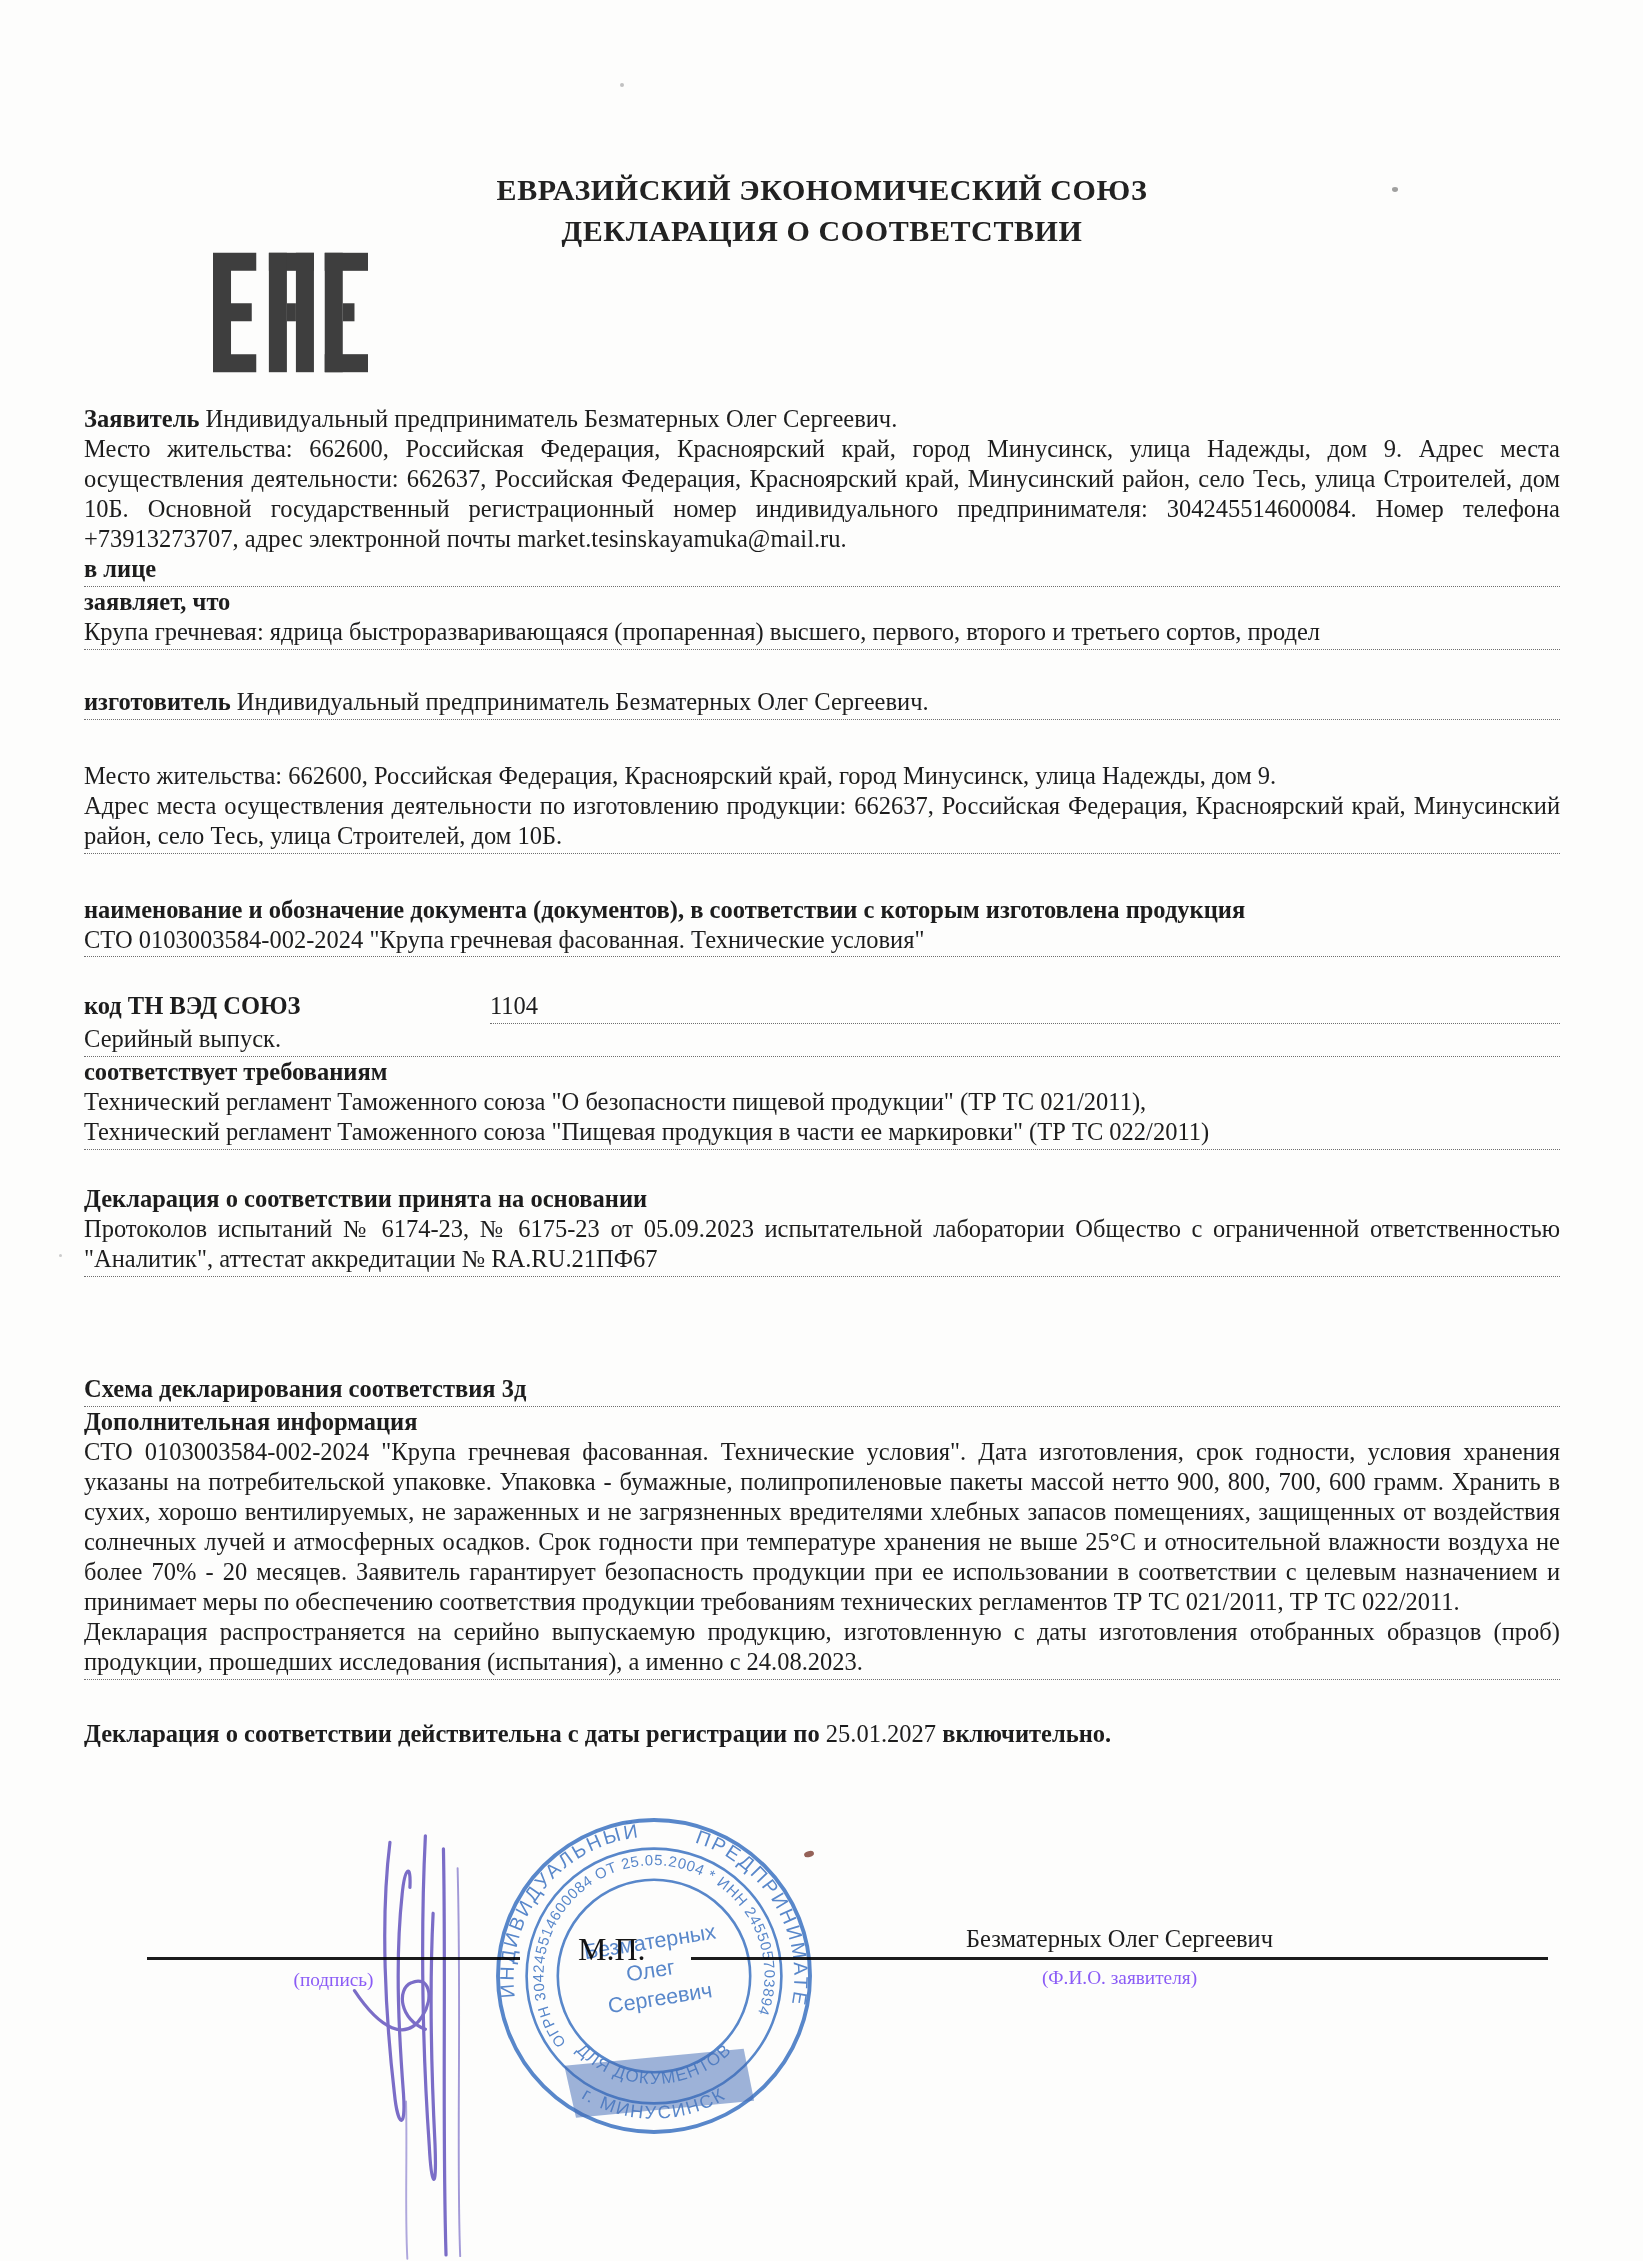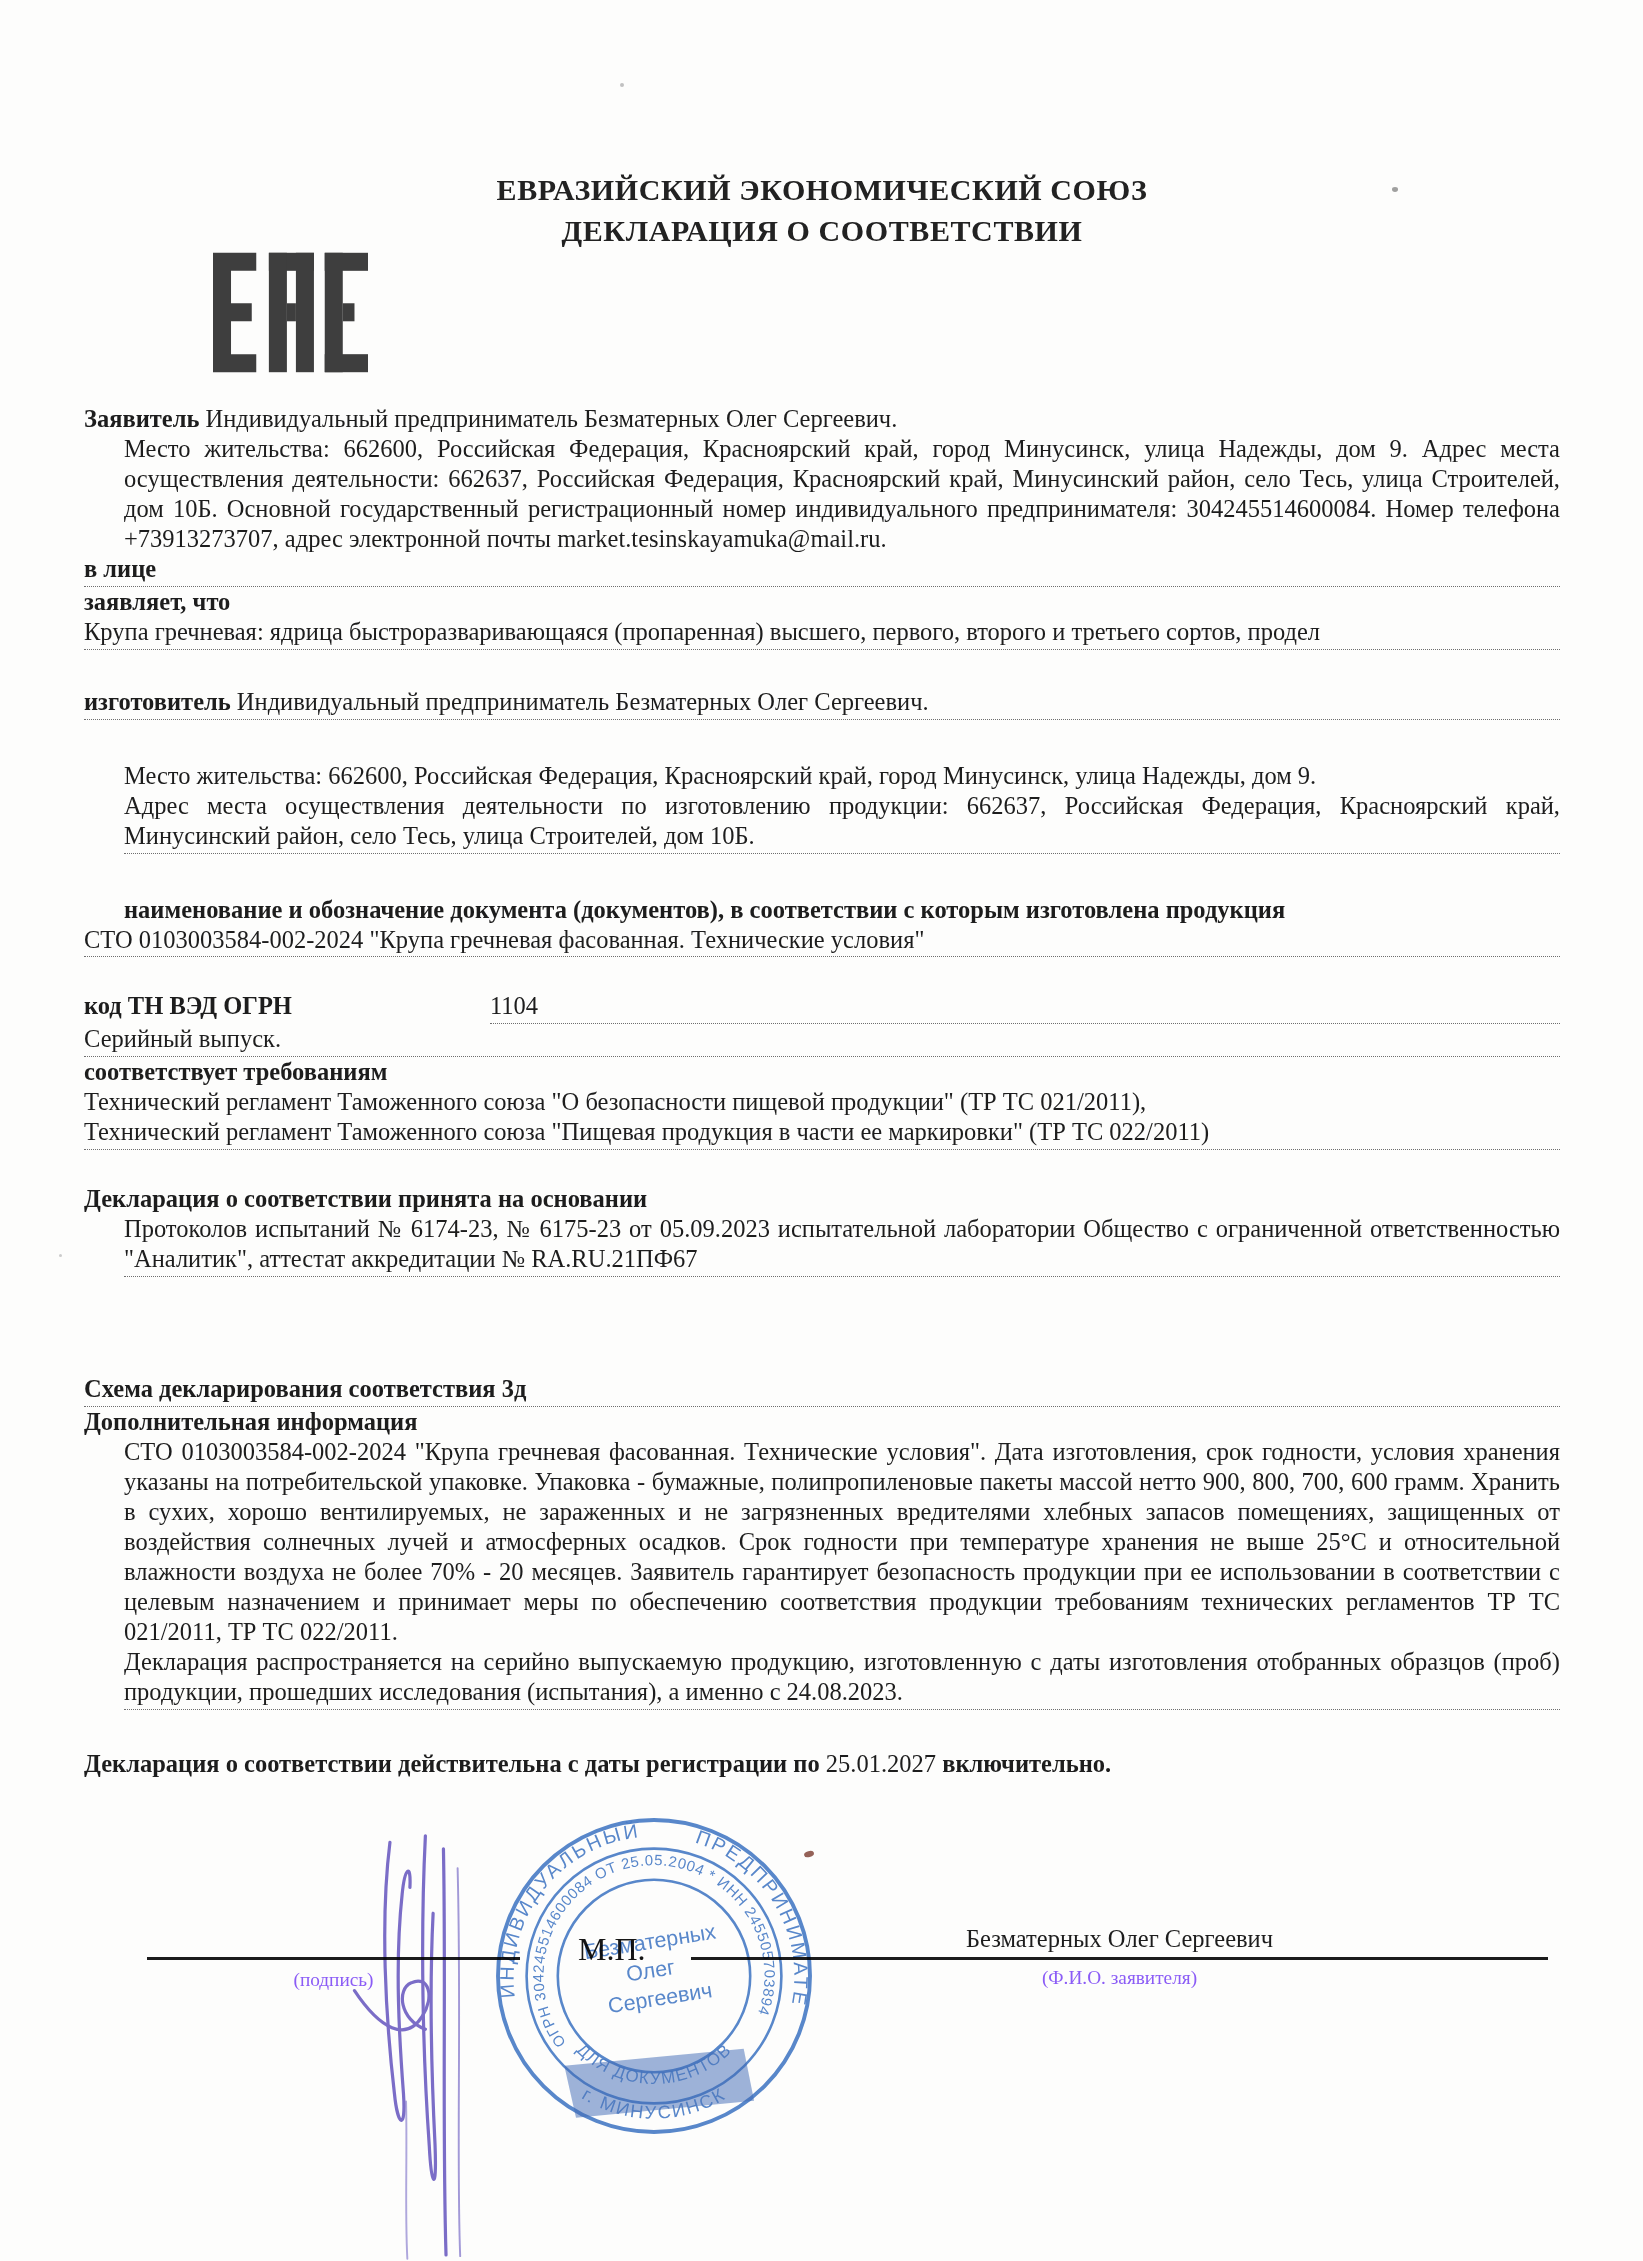"Место жительства: 662600, Российская" .just { margin-left: 40px -> none }
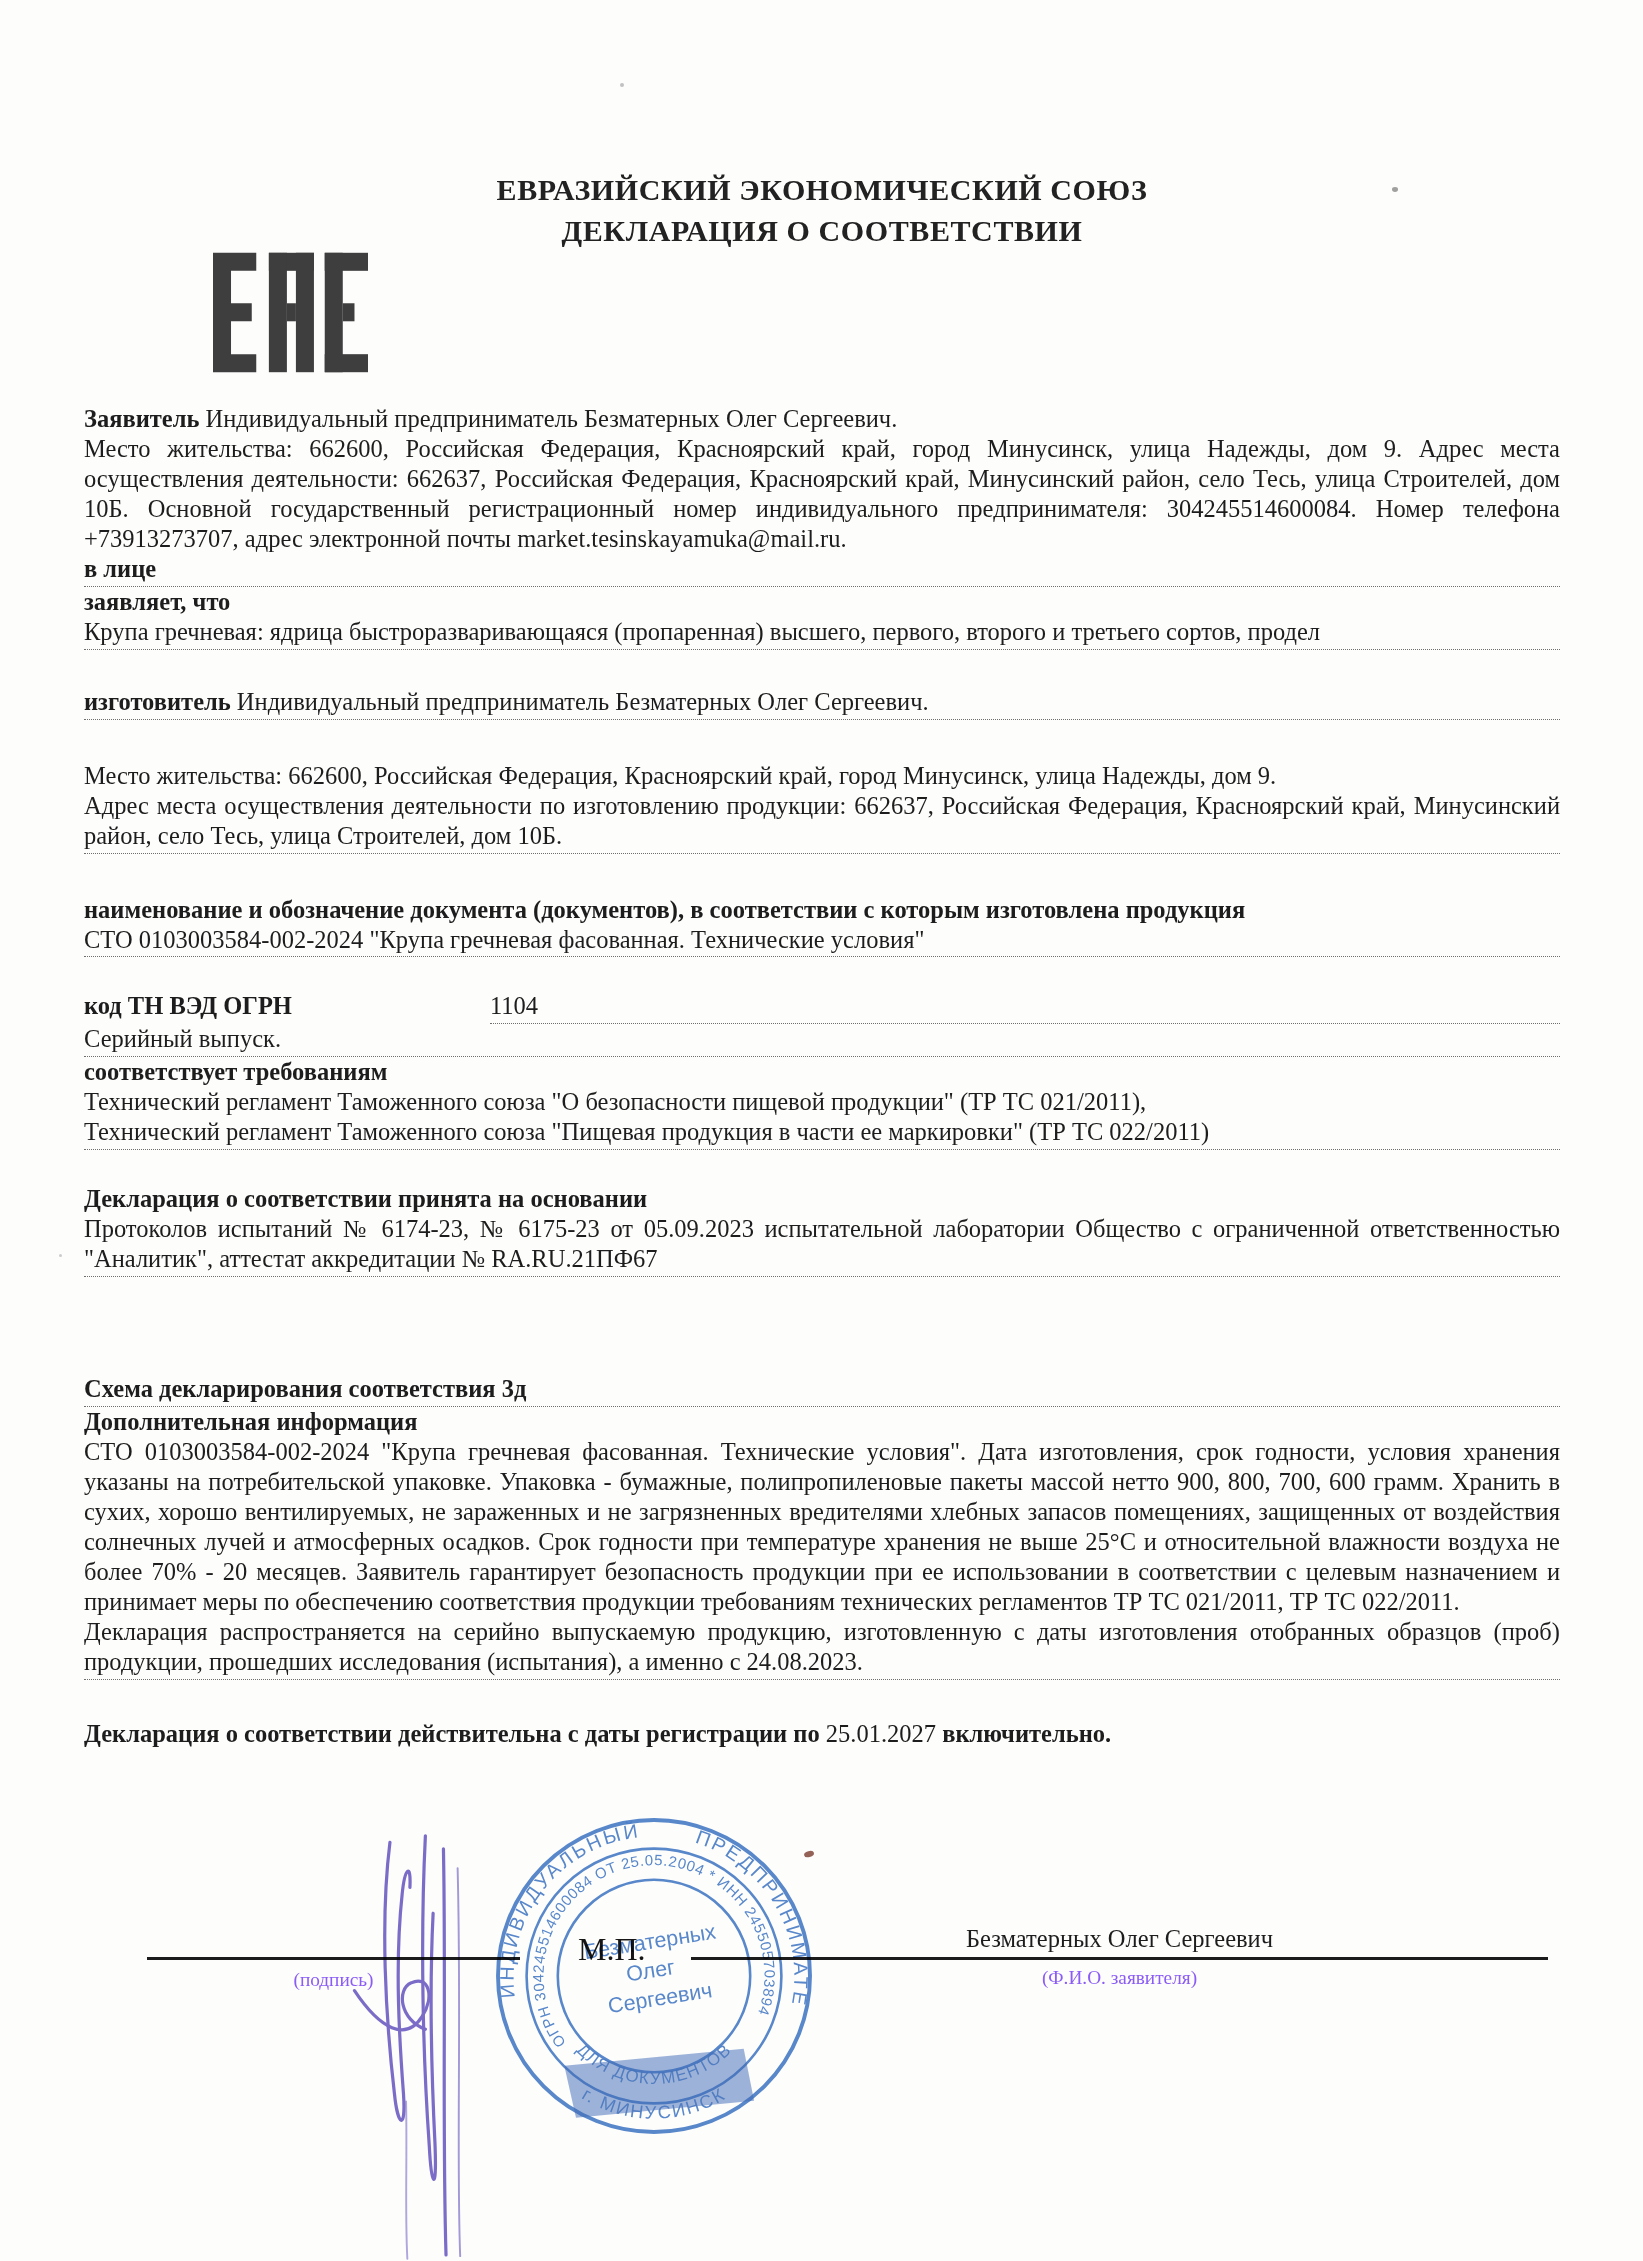"код ТН ВЭД ОГРН" span.bold { text: ОГРН -> СОЮЗ }
